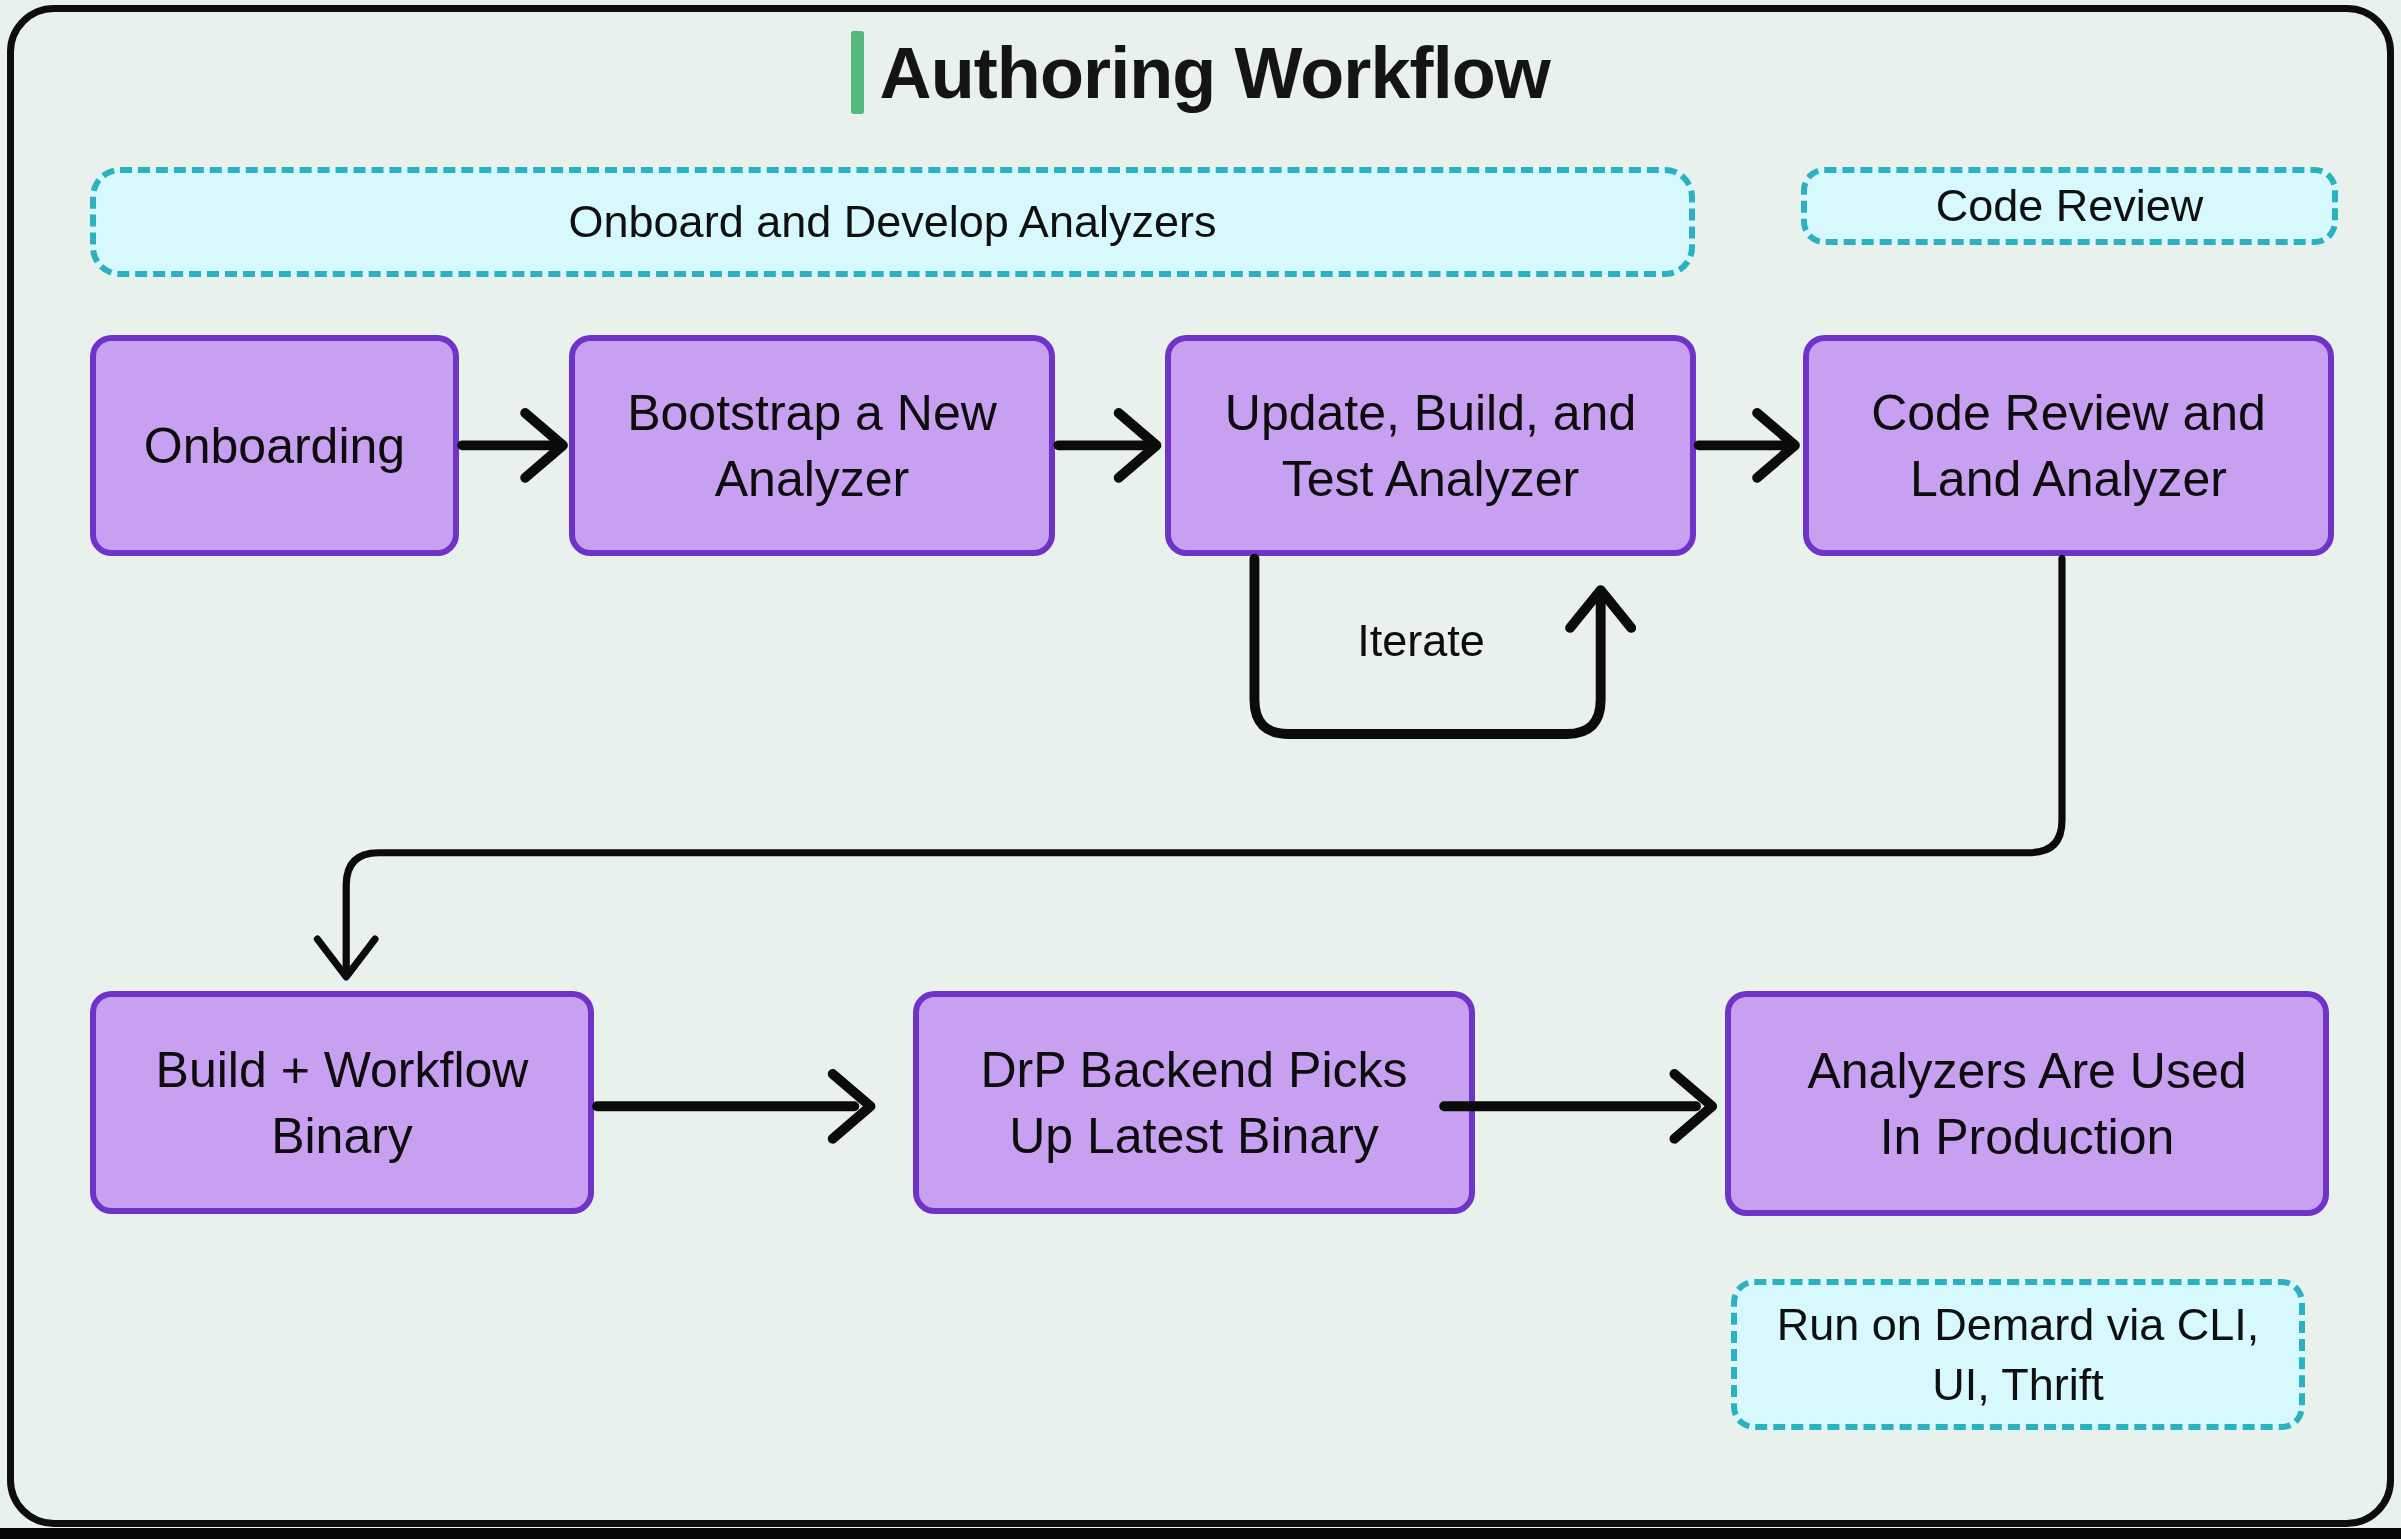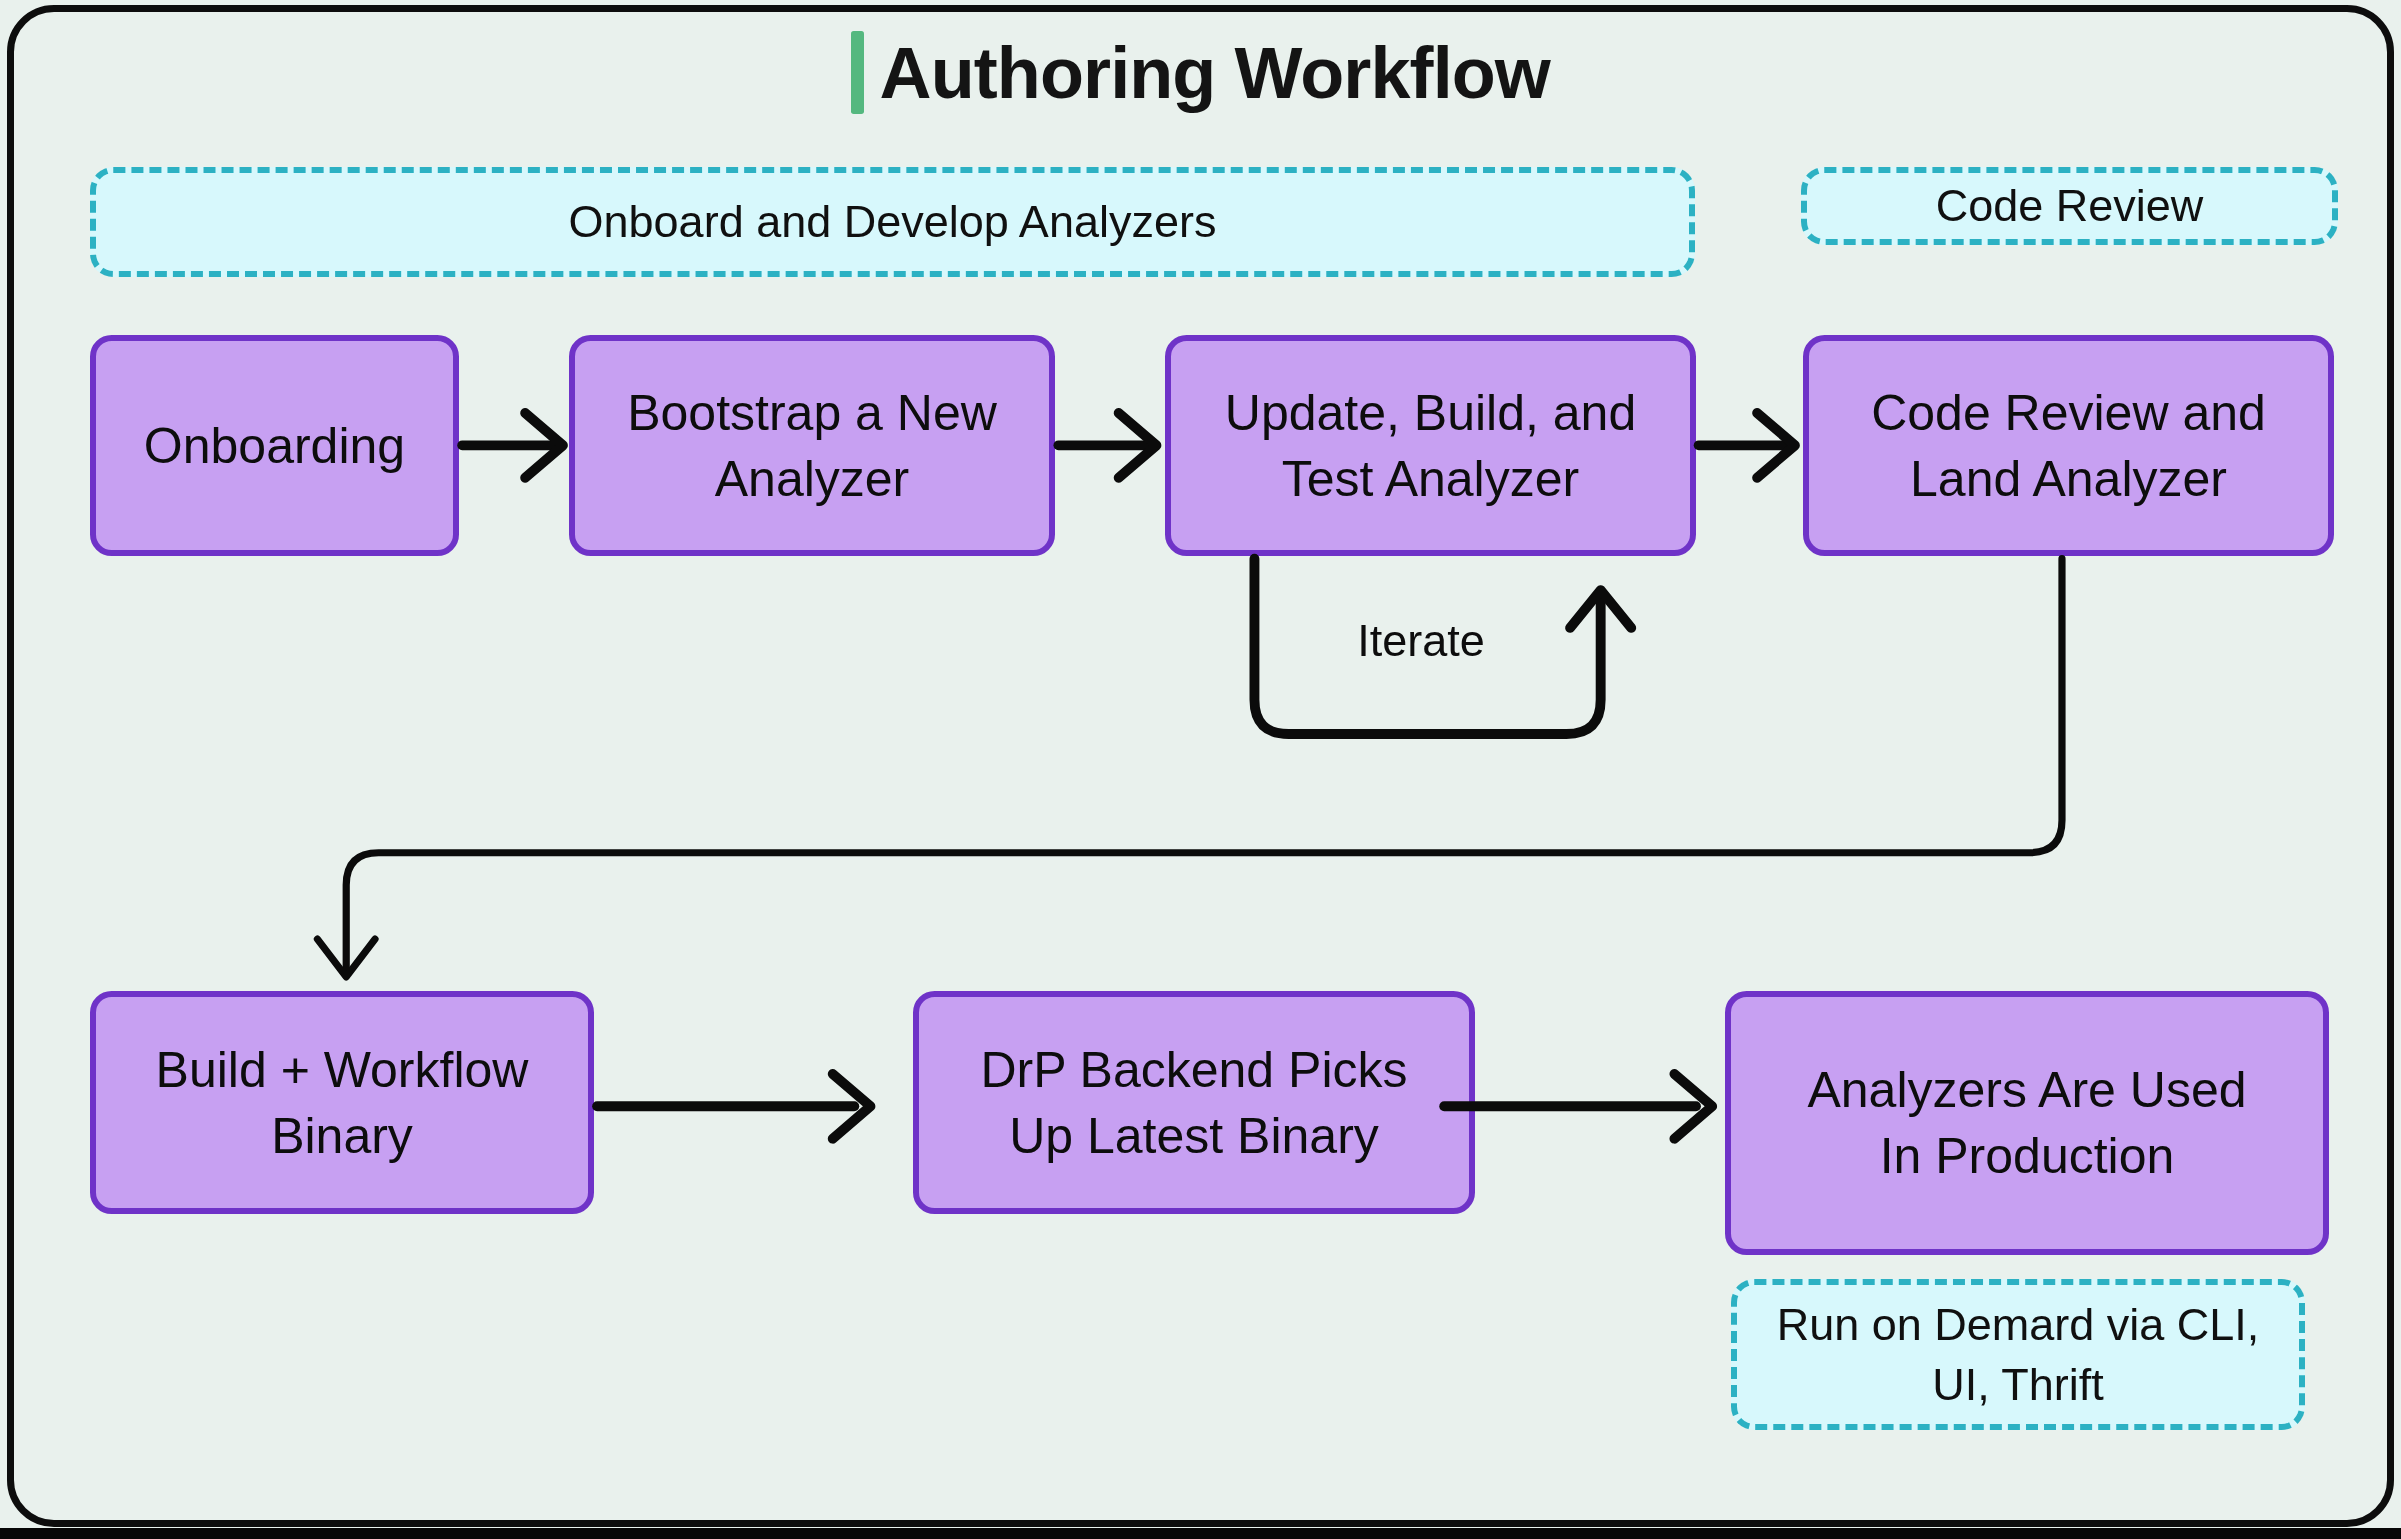"Onboard and Develop Analyzers" #group-onboard { border-radius: none -> 30px }
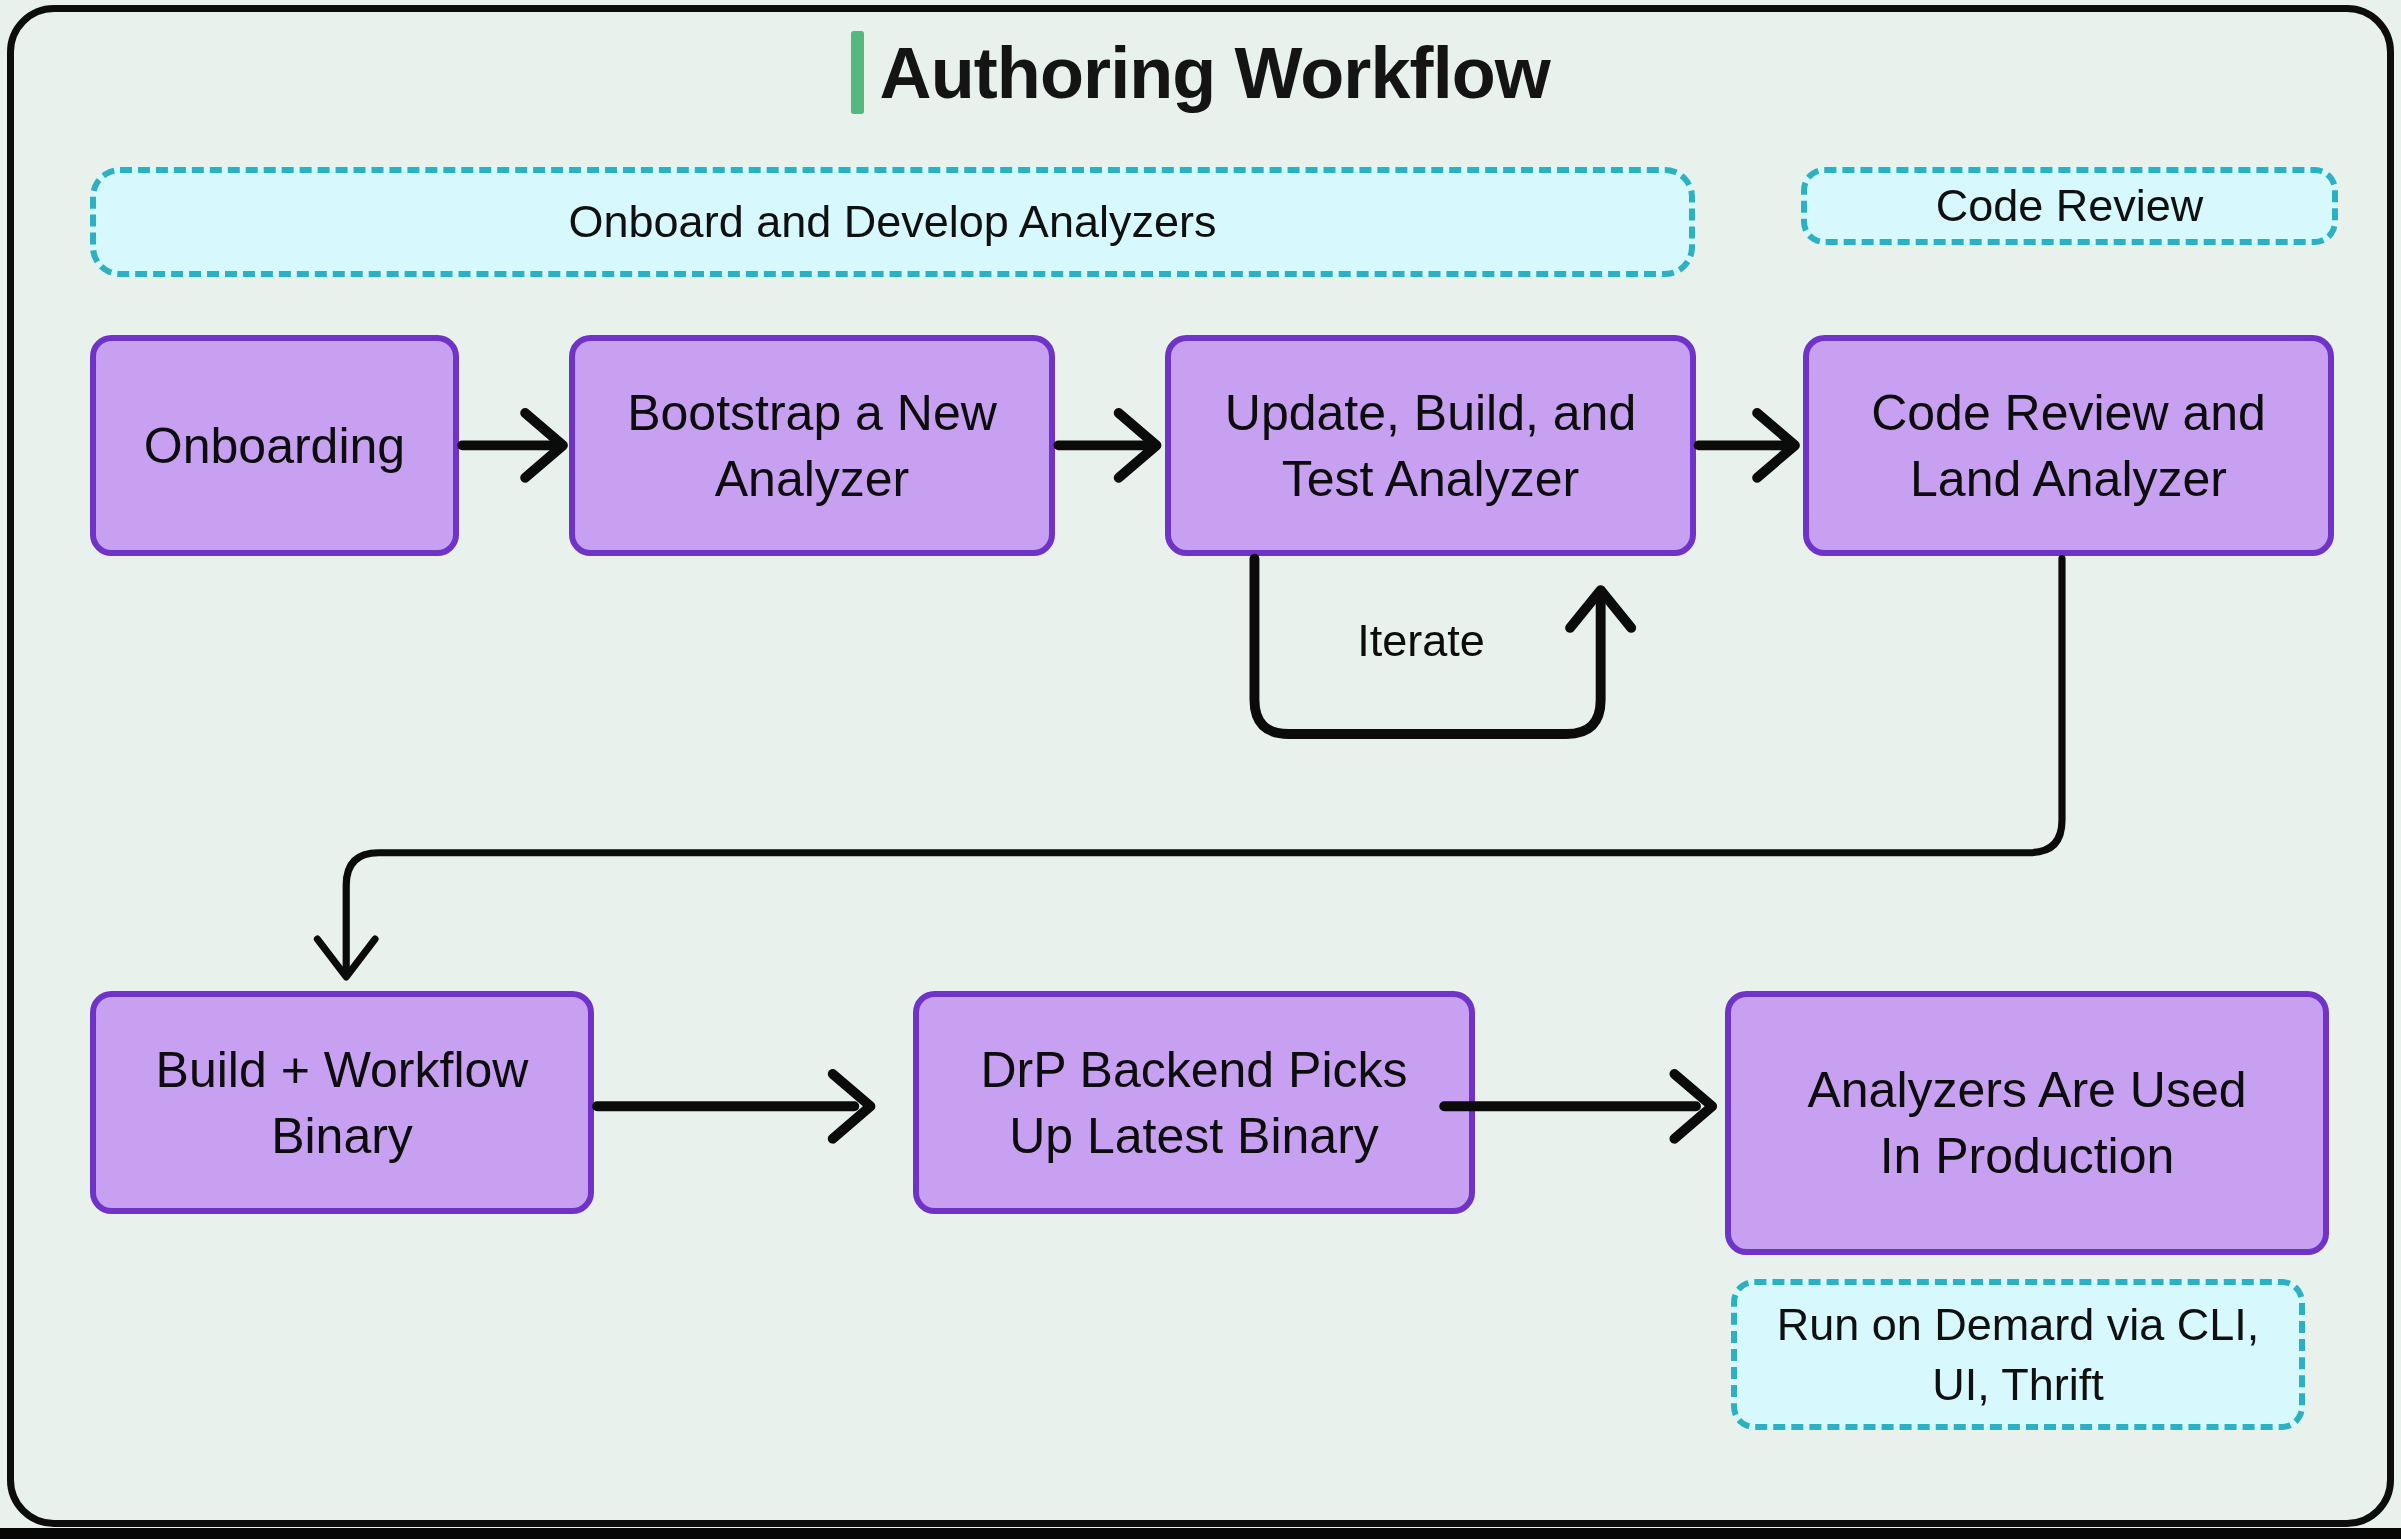"Analyzers Are Used" #node-prod { height: 264px -> 225px }
